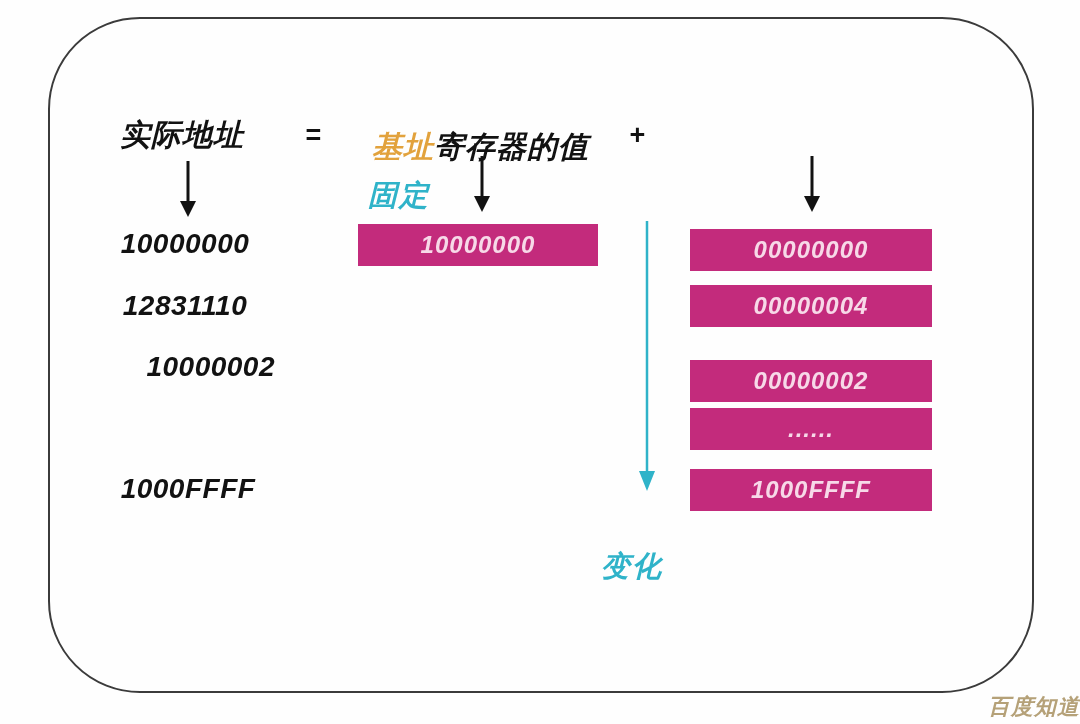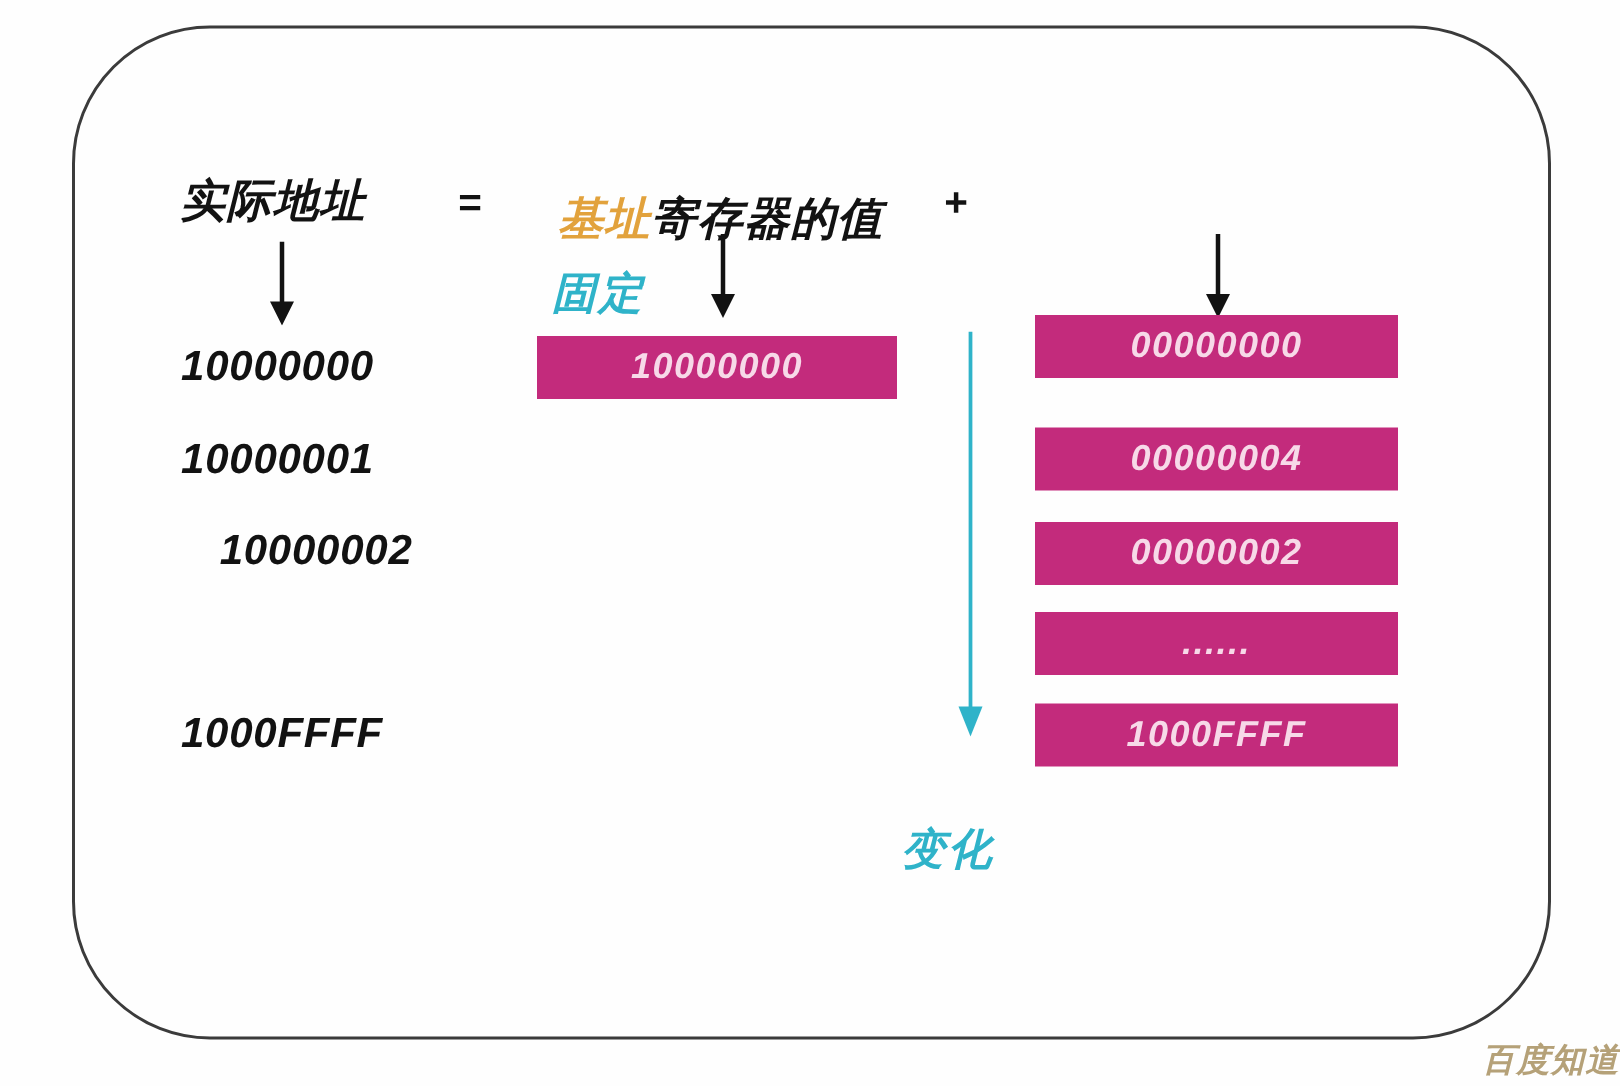"00000000" div.abs { top: 210px -> 229px }
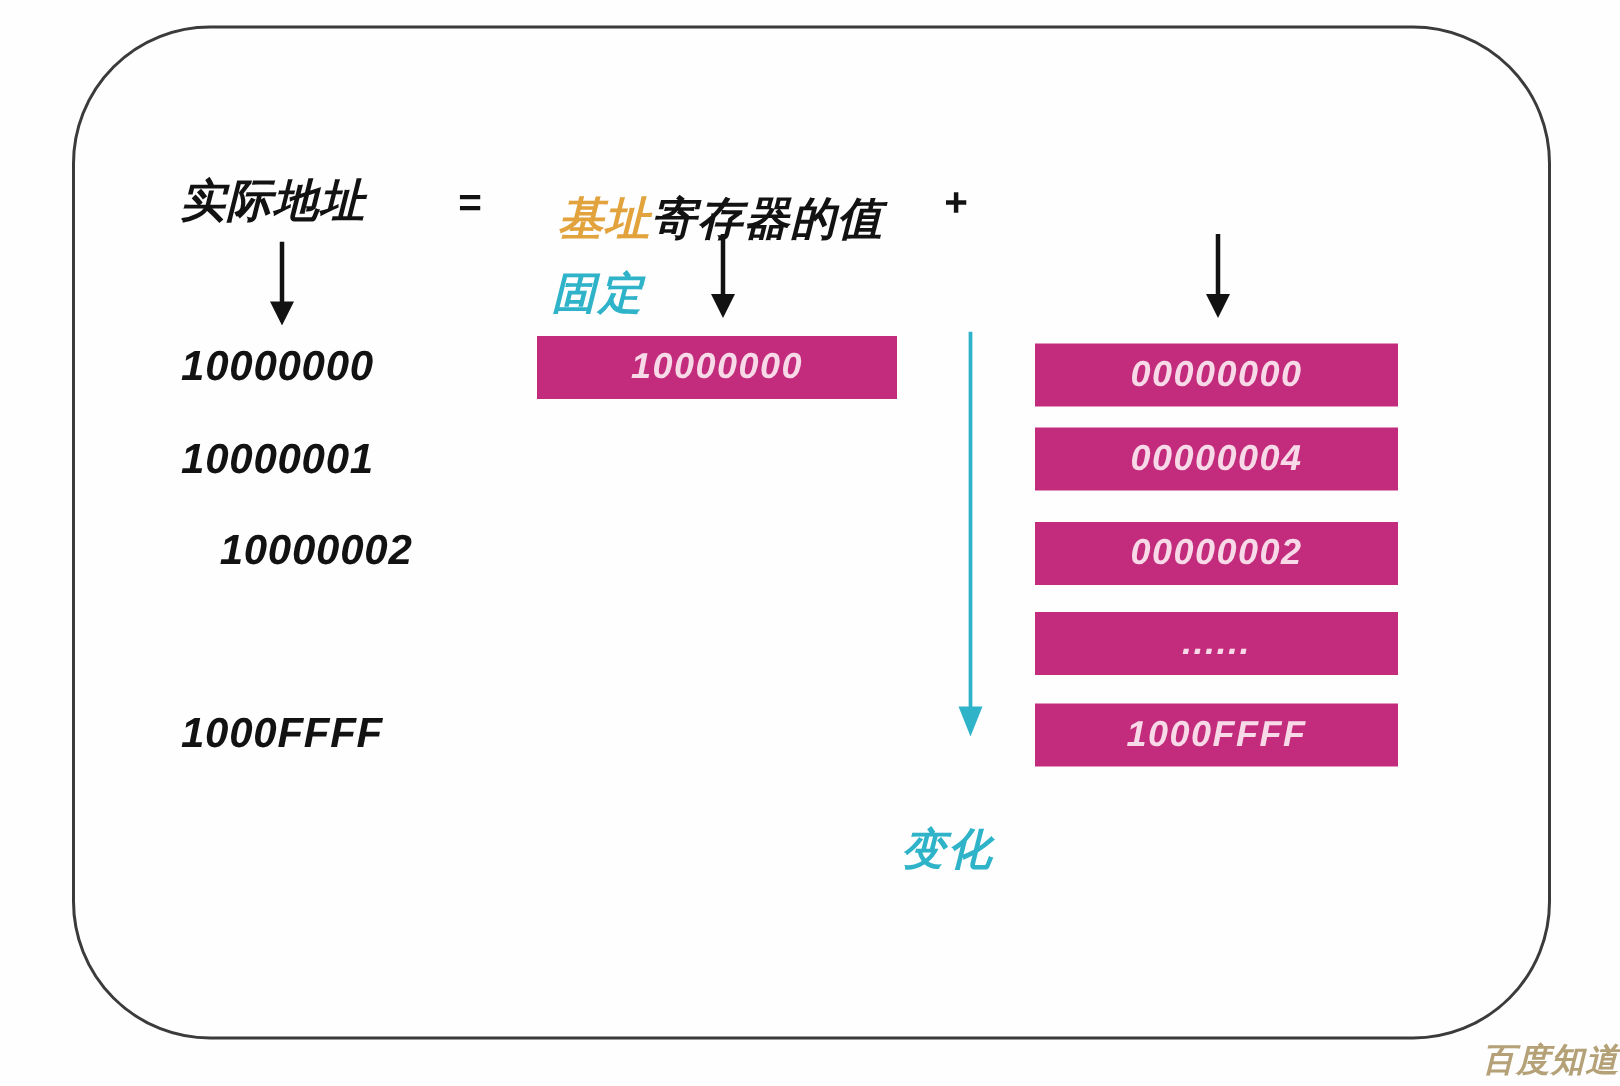"10000001" div.abs { text: 10000001 -> 12831110 }
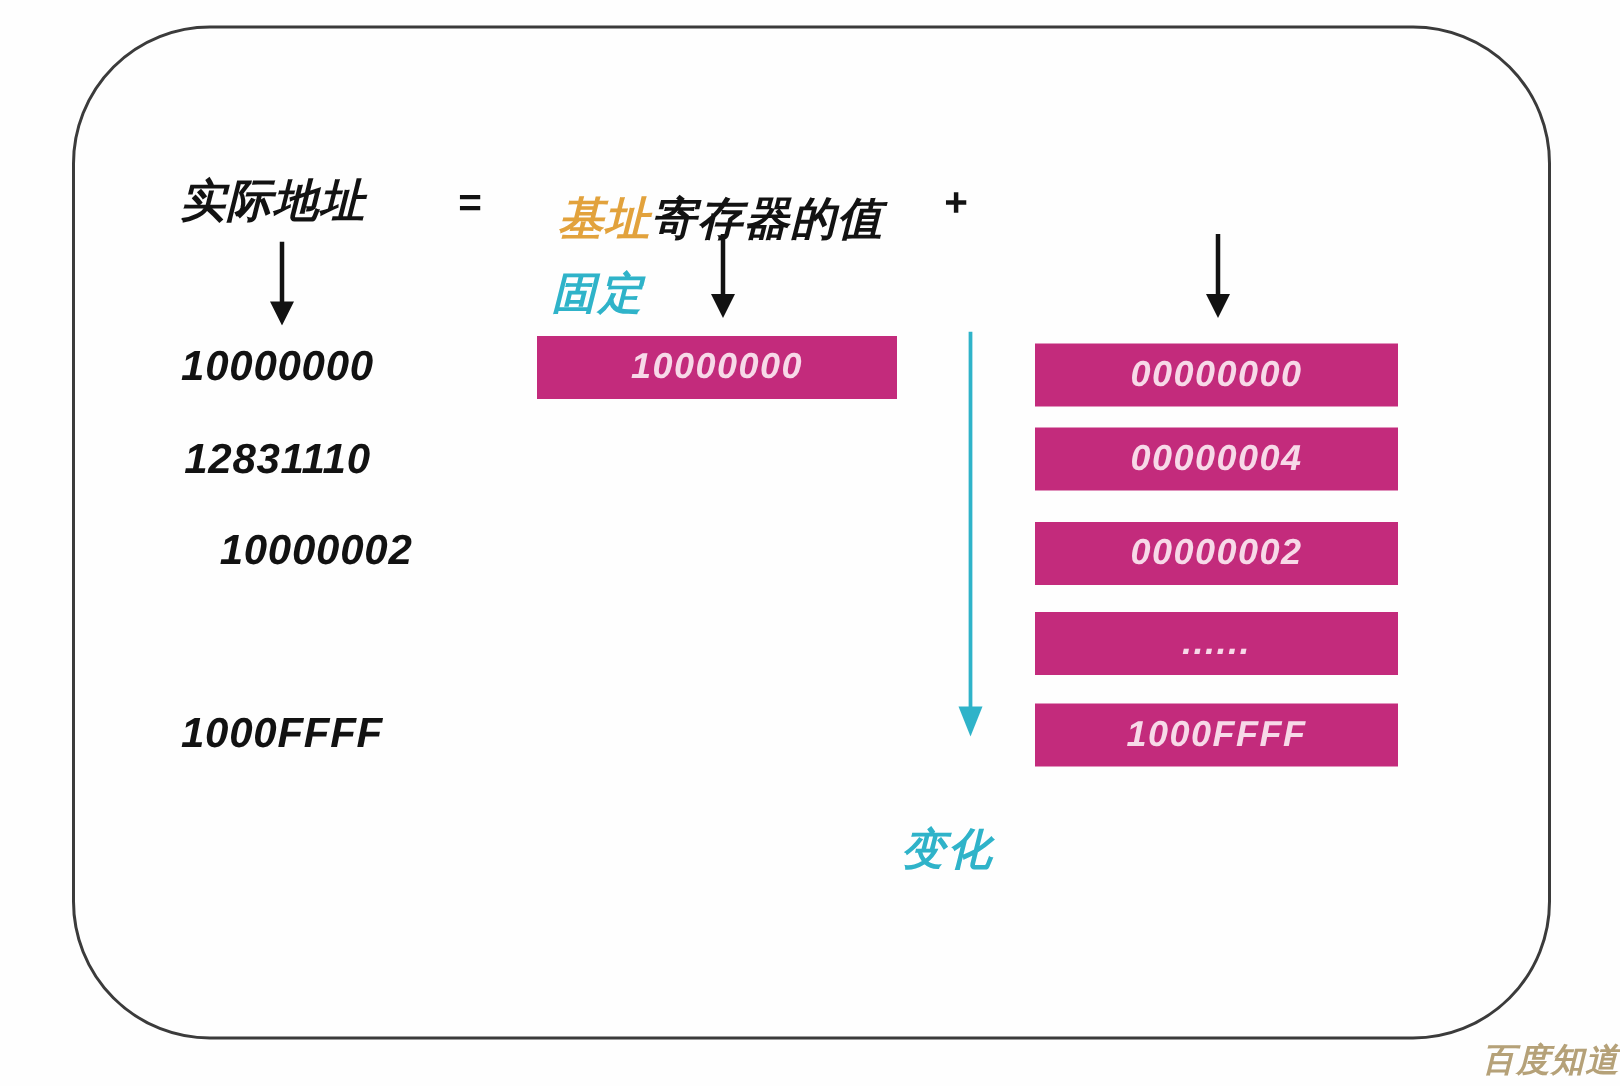"00000002" div.abs { top: 348px -> 360px }
